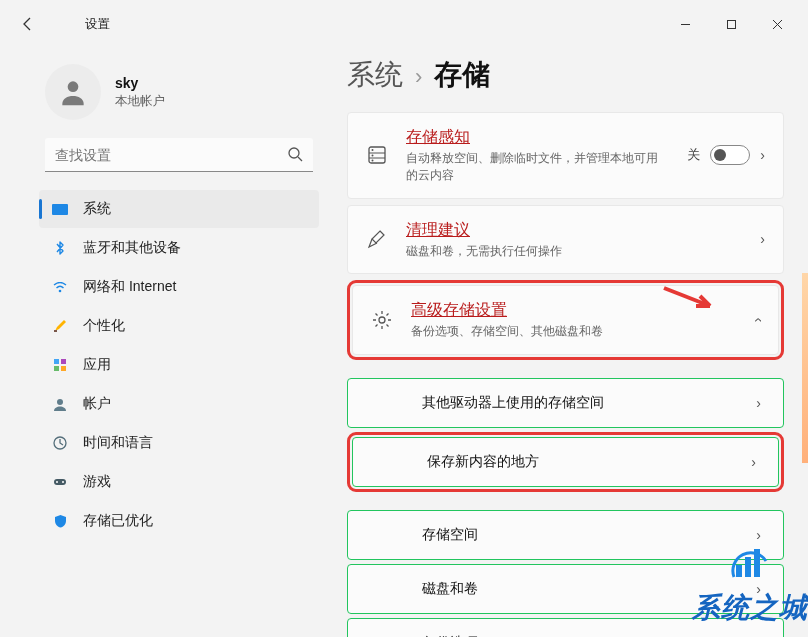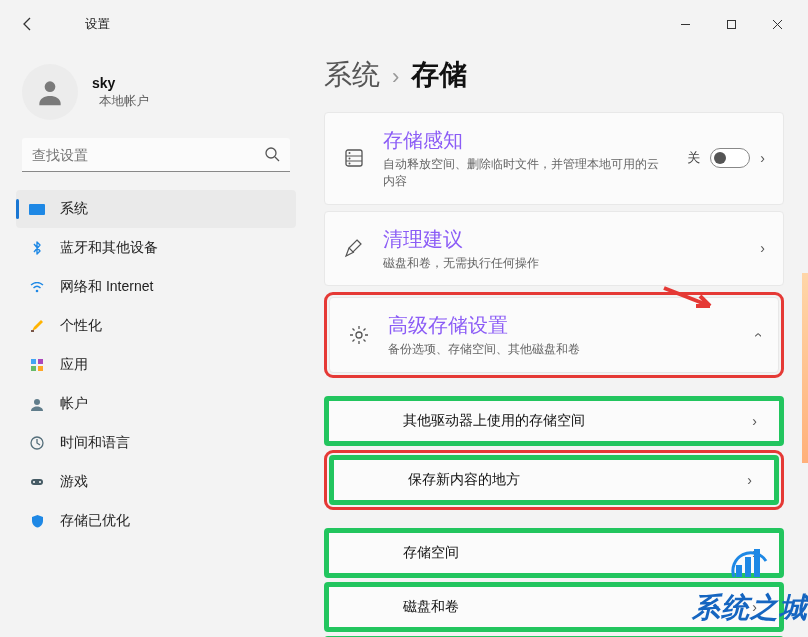"sky" .body { padding-left: none -> 23px }
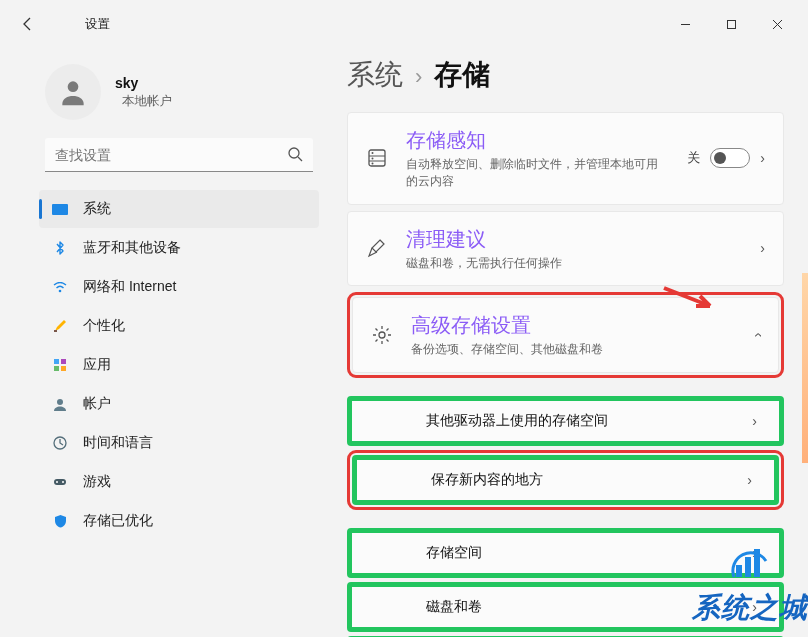"本地帐户" .prof-text .sub { margin-left: 7px -> none }
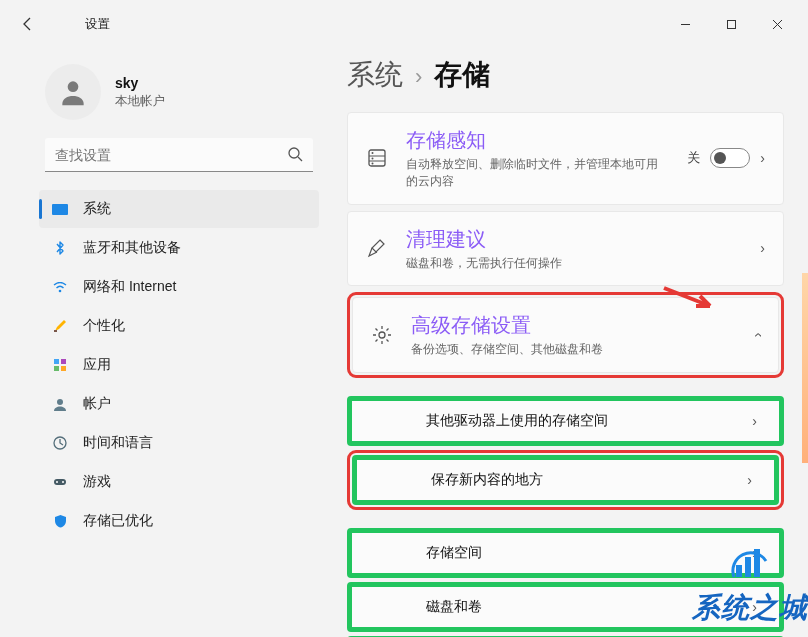"存储感知" .card .ct { color: #8b5cf6 -> #b91c1c; font-size: 20px -> 16px; text-decoration: none -> underline }
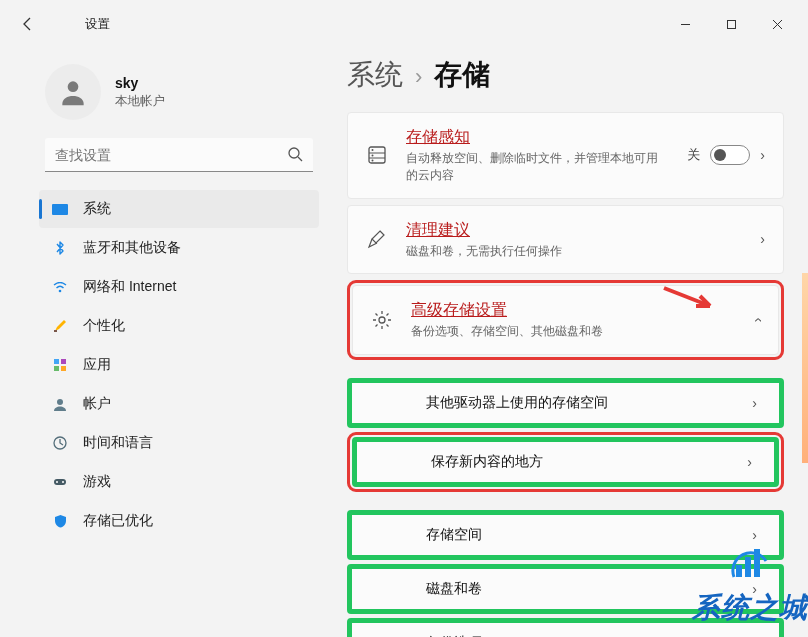"其他驱动器上使用的存储空间" .sublist .sub-item { border: 5px solid #22c55e -> 1px solid #22c55e }
